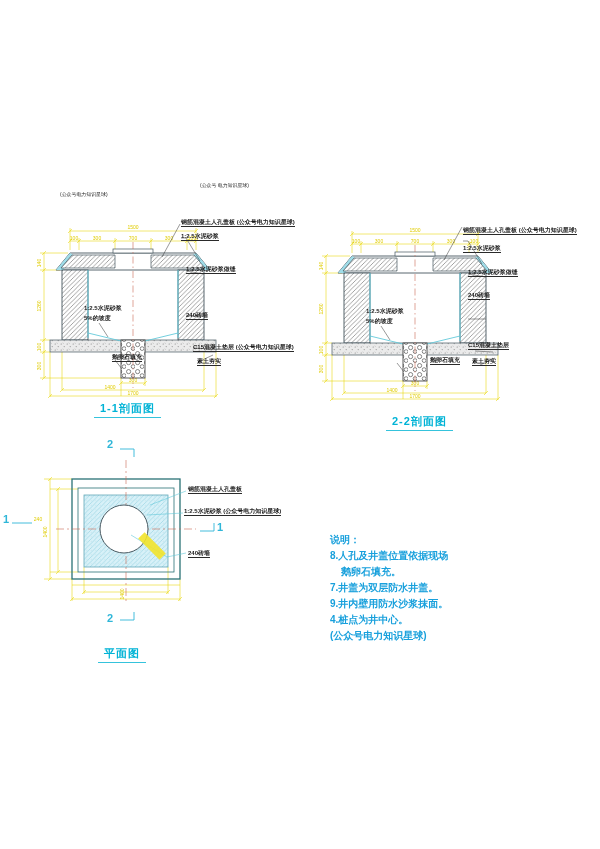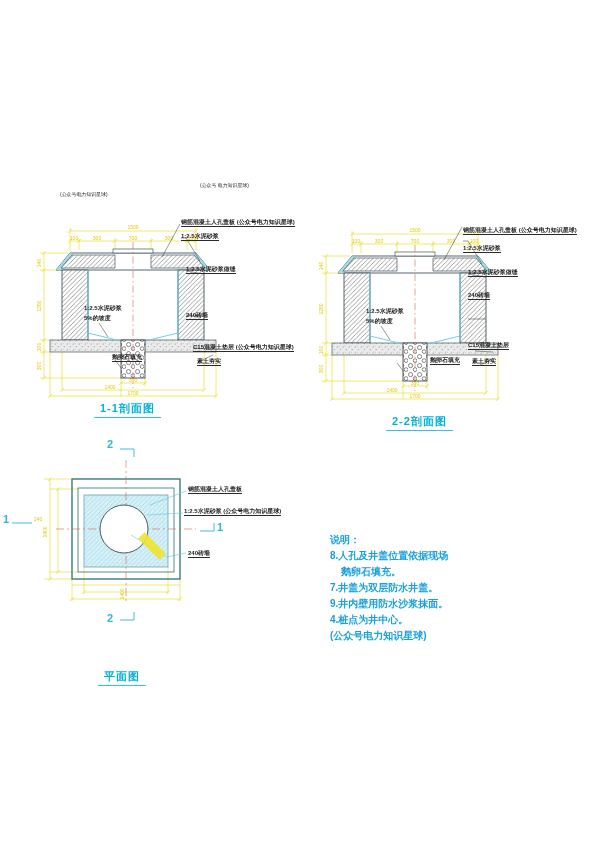"平面图" div.abs { top: 669px -> 646px }
